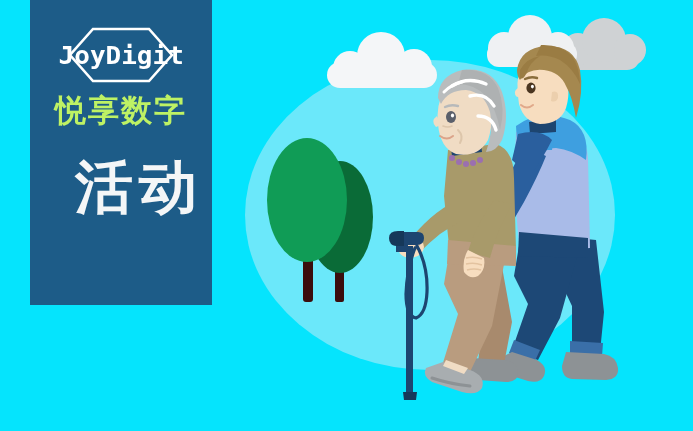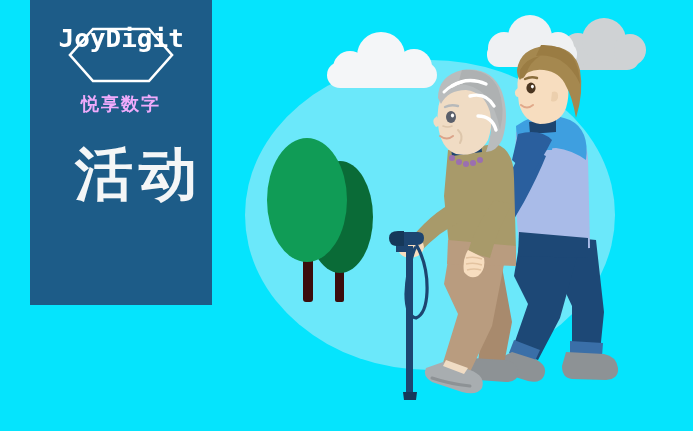"JoyDigit" #logo-wrap { align-items: flex-start -> center }
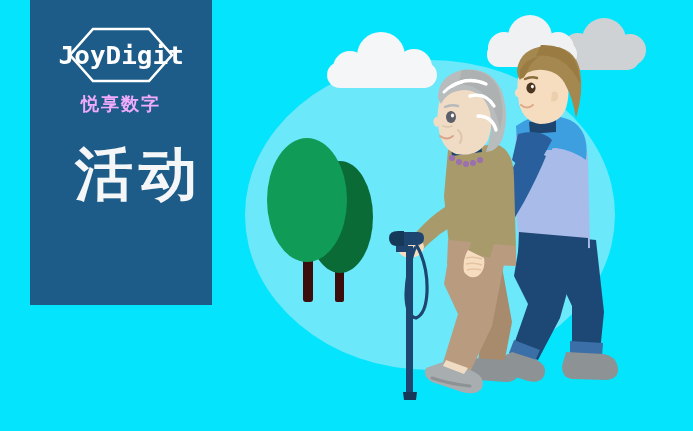"悦享数字" #brand-cn { color: #f0abfc -> #bef264; font-size: 18px -> 31px }
